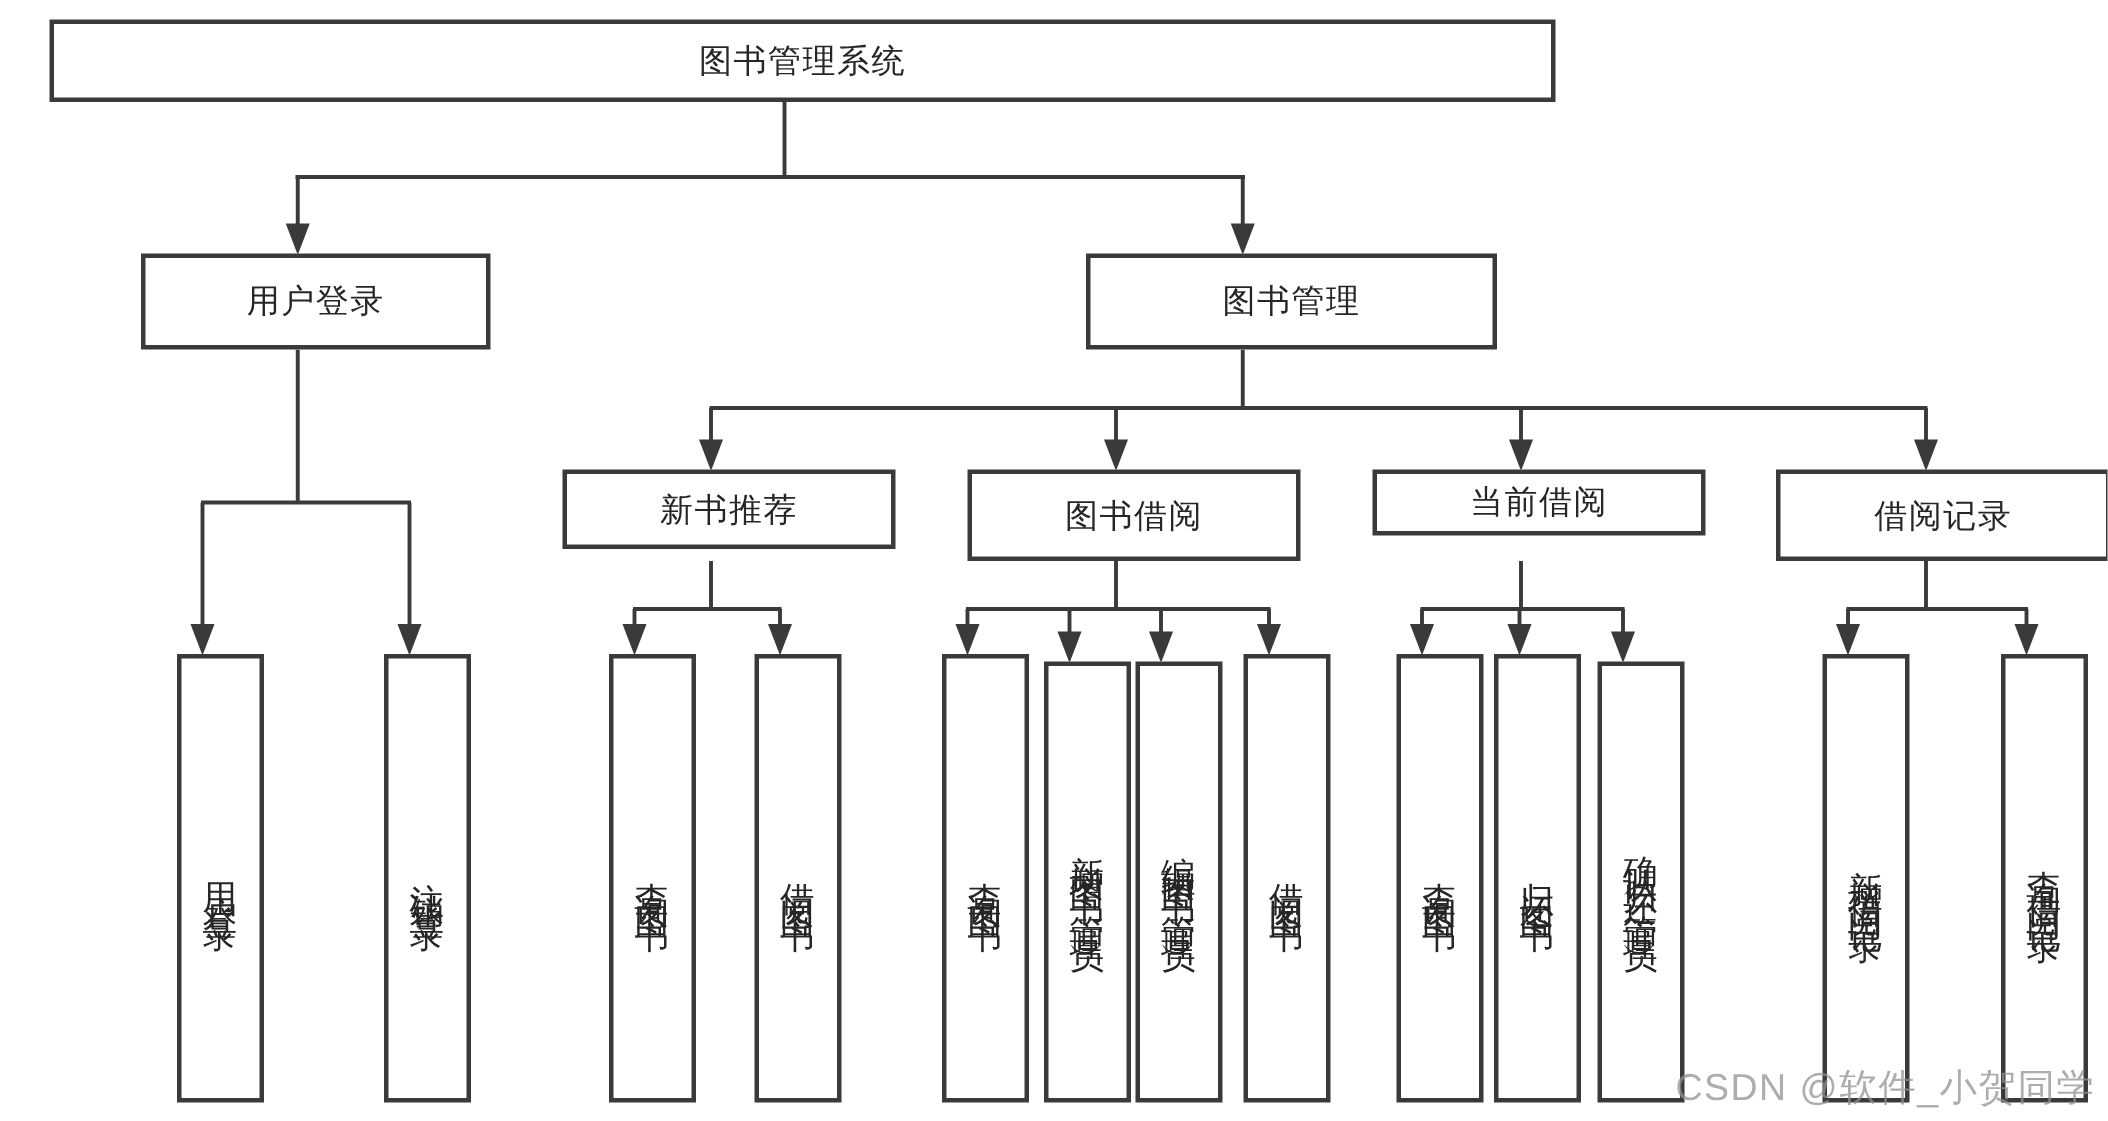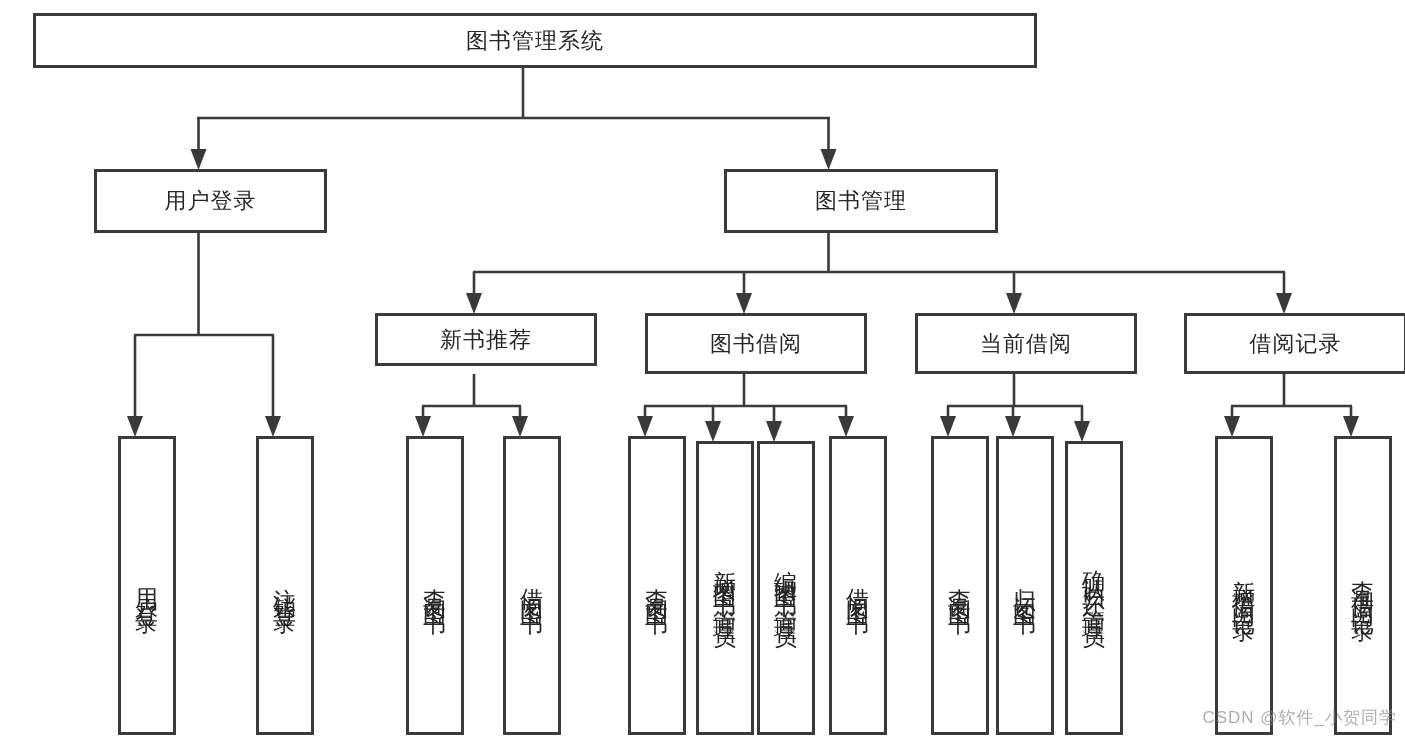"当前借阅" div.node { height: 61px -> 44px }
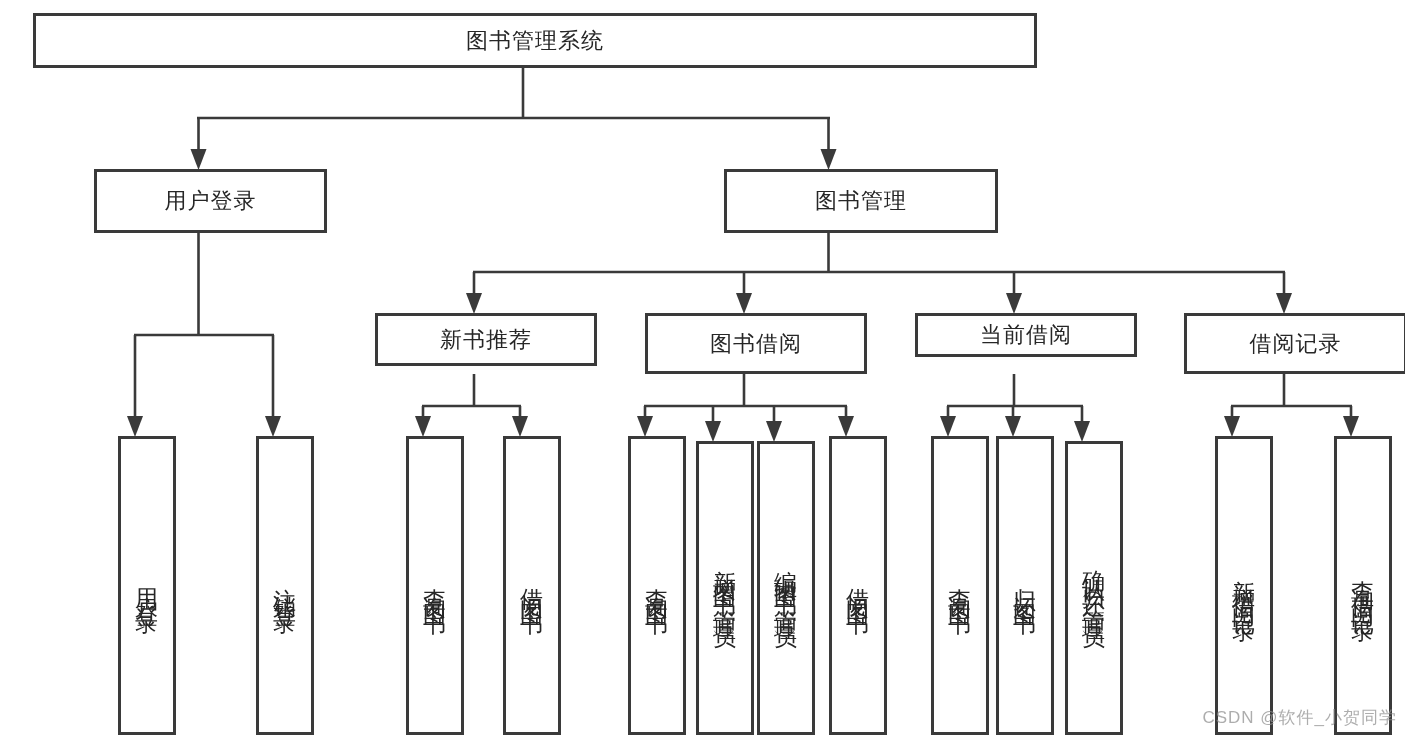"CSDN @软件_小贺同学" .watermark { bottom: 18px -> 6px; font-size: 17px -> 25px }
